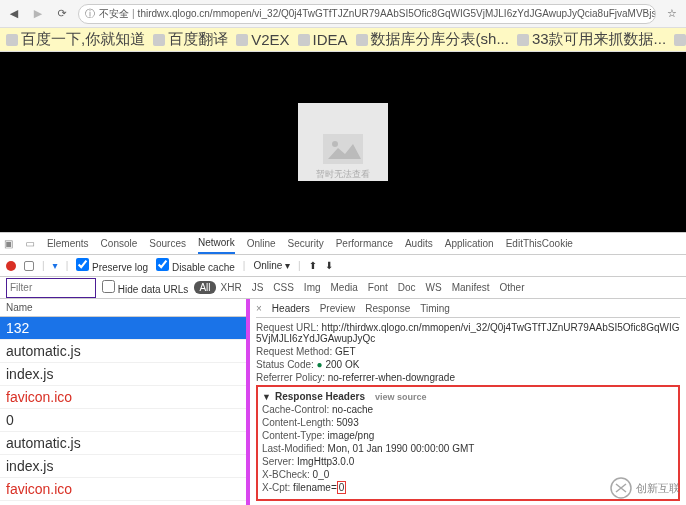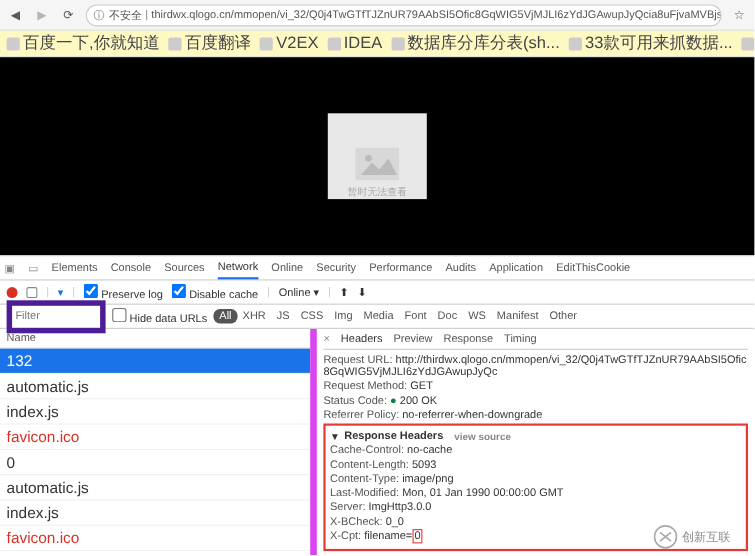"Filter" .filter-input { border: 5px solid #4c1d95 -> 1px solid #4c1d95; height: 30px -> 20px }
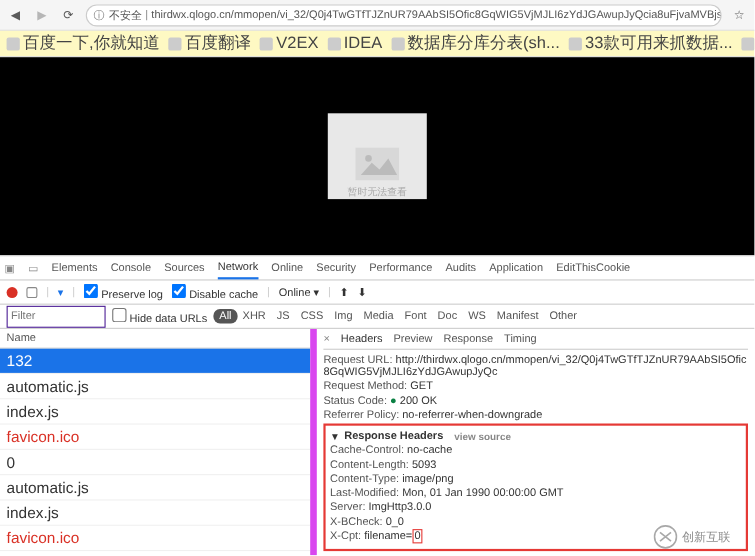"Name" .req-list { border-right: 6px solid #d946ef -> 4px solid #d946ef; width: 288px -> 250px }
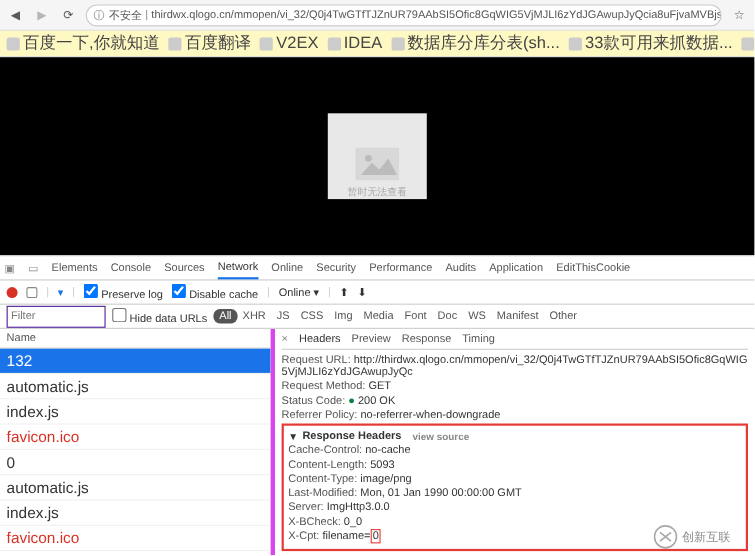"创新互联" .logo { right: 22px -> 6px }
